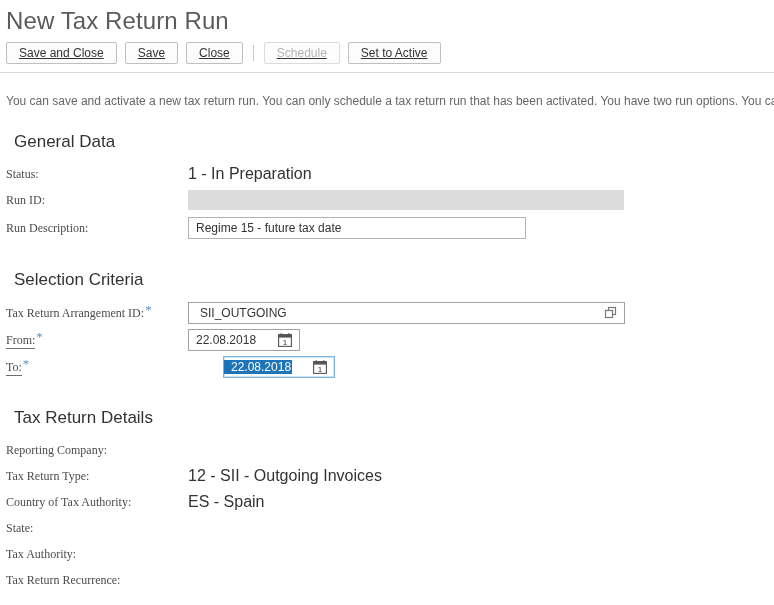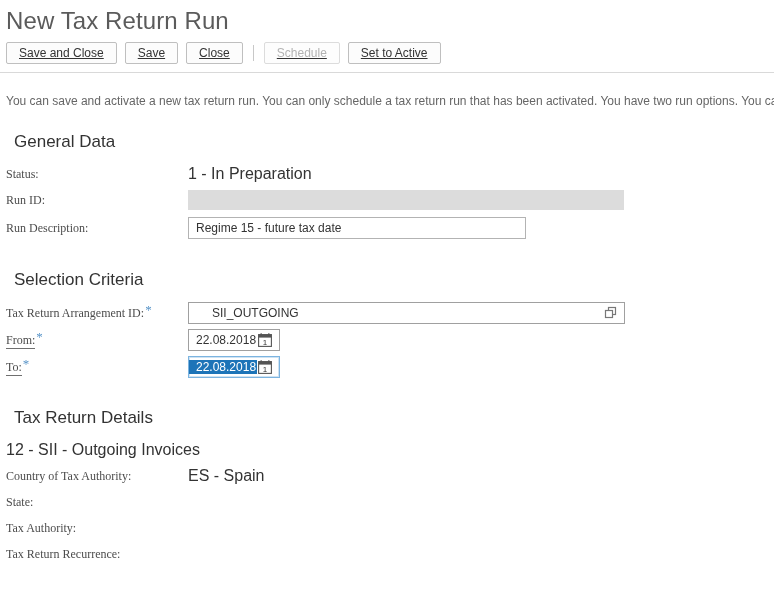"SII_OUTGOING" .vh-input { padding-left: 23px -> 11px }
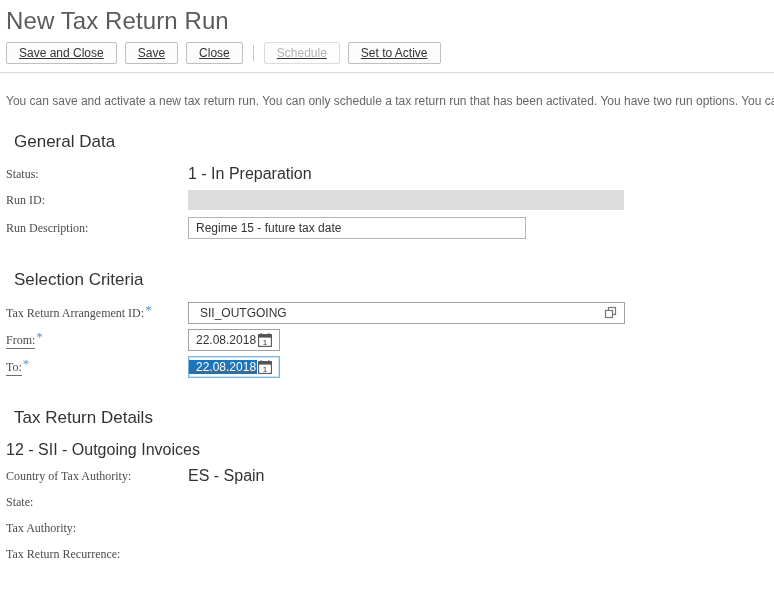"22.08.2018" .date-field { width: 92px -> 112px }
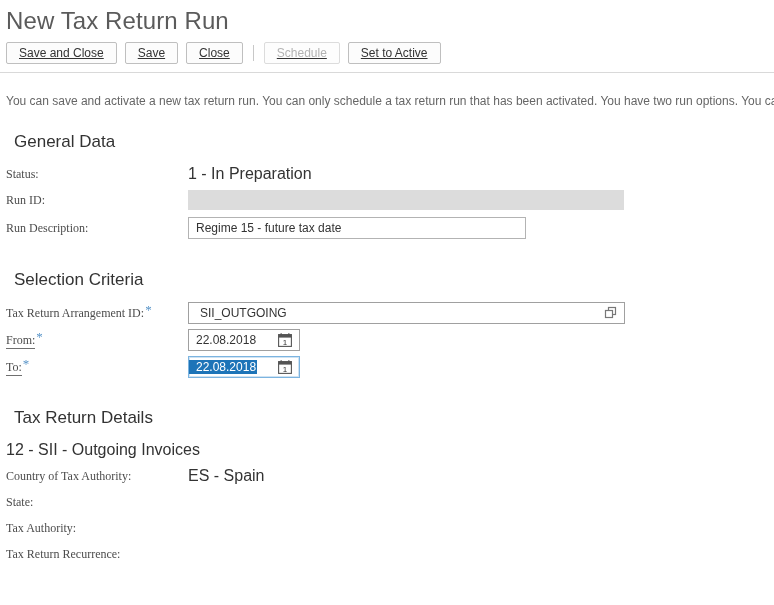"To:*" .row-to { gap: none -> 35px }
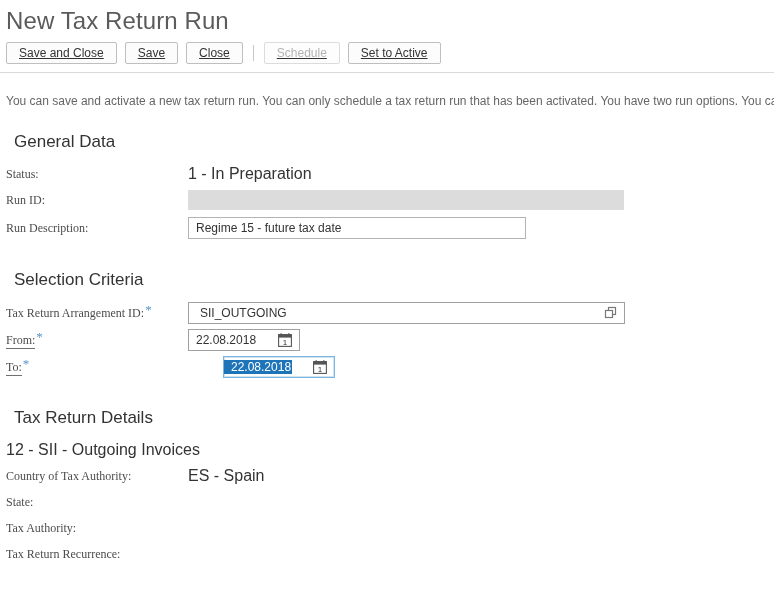"Reporting Company:" div.row { html: none -> <div> <div>Reporting Company:</div> <div></div> </div> }
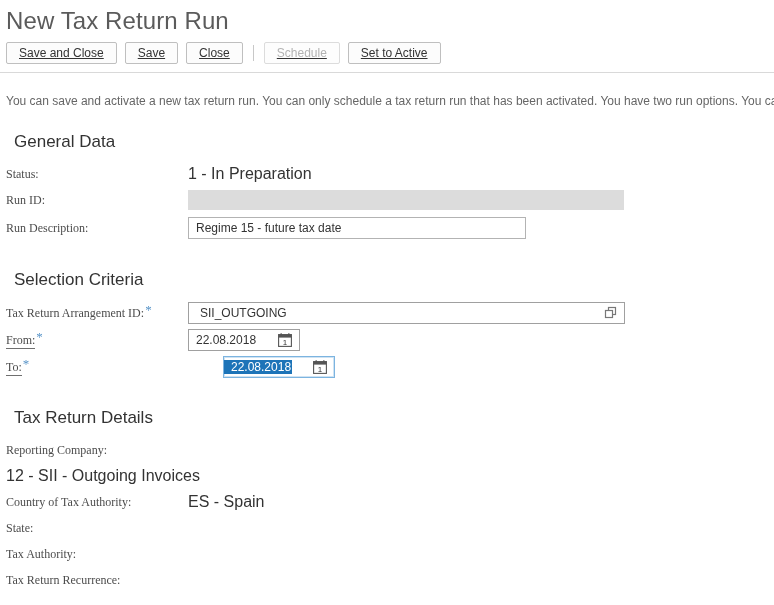"Tax Return Type:" div.label { html: none -> <div>Tax Return Type:</div> }
